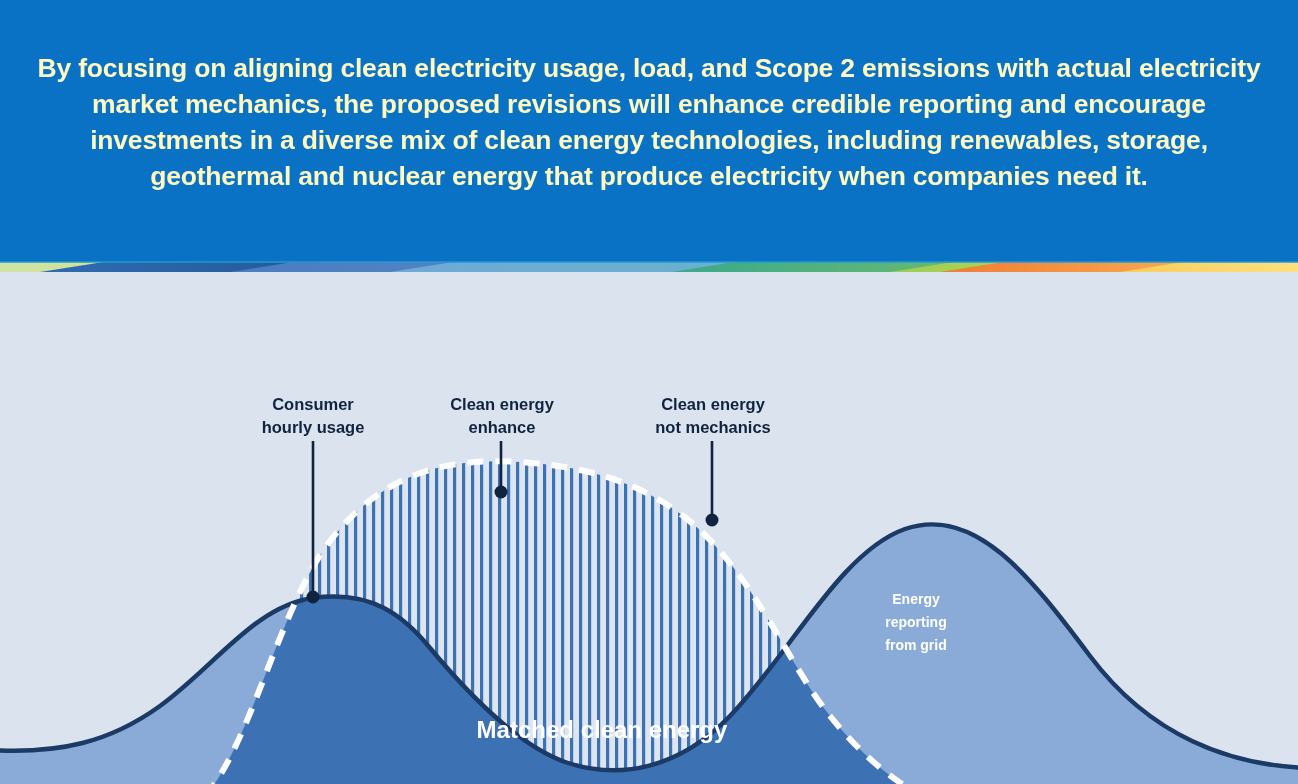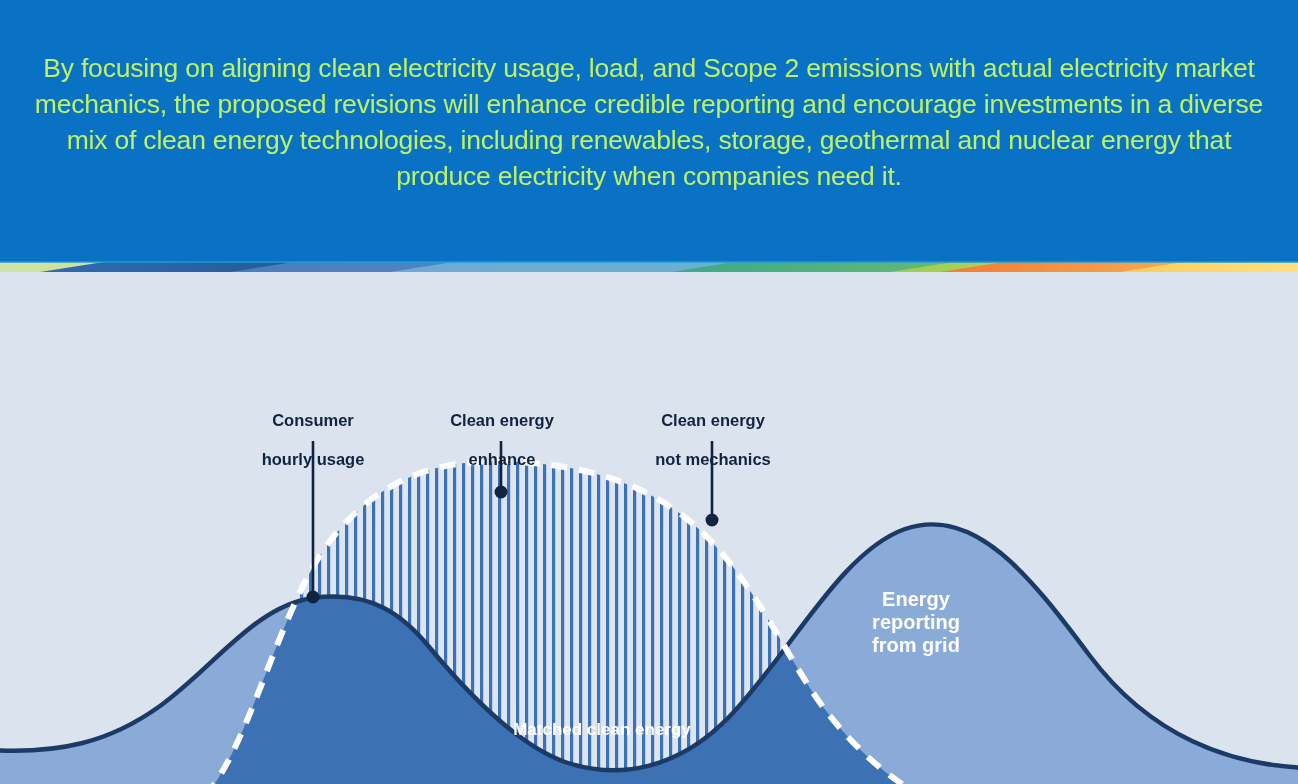"By focusing on aligning clean" #header-text { color: #bef264 -> #fef9c3; font-weight: normal -> bold }
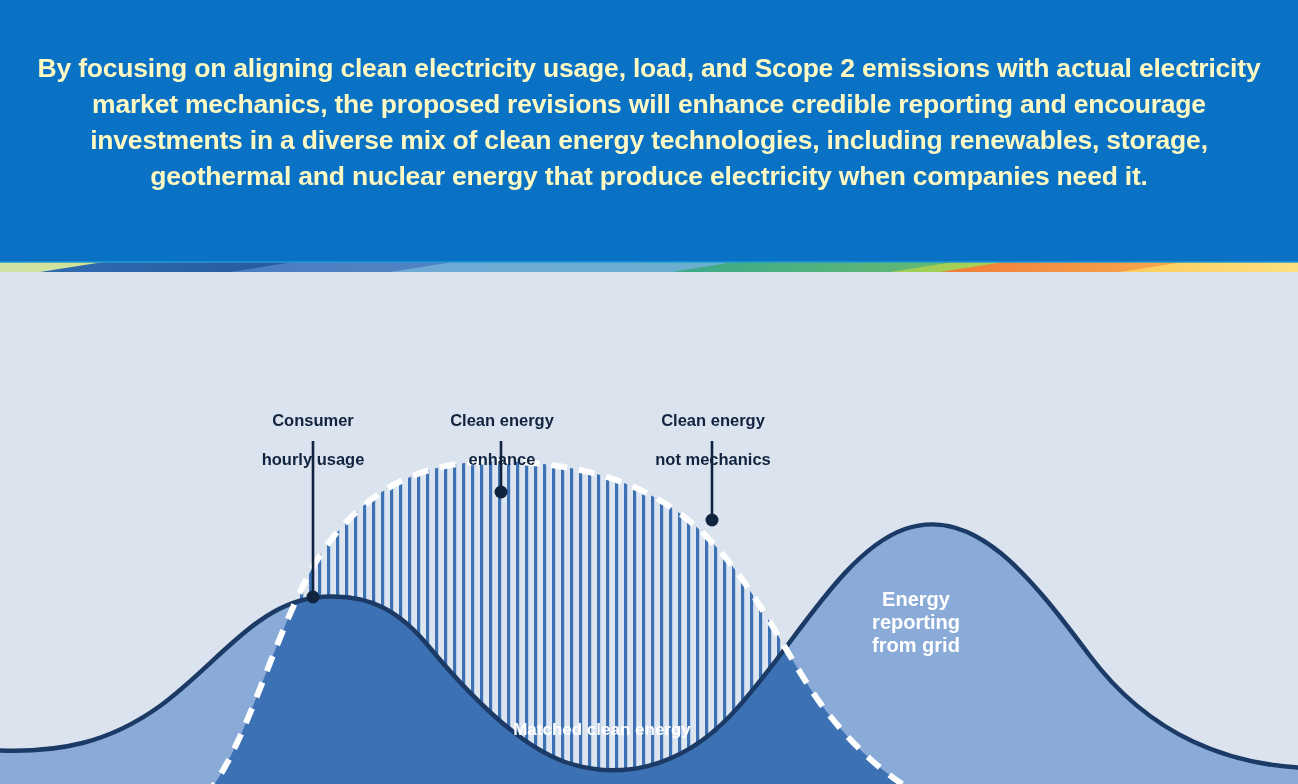"Consumer" .callout .ln { margin-top: 16px -> none }
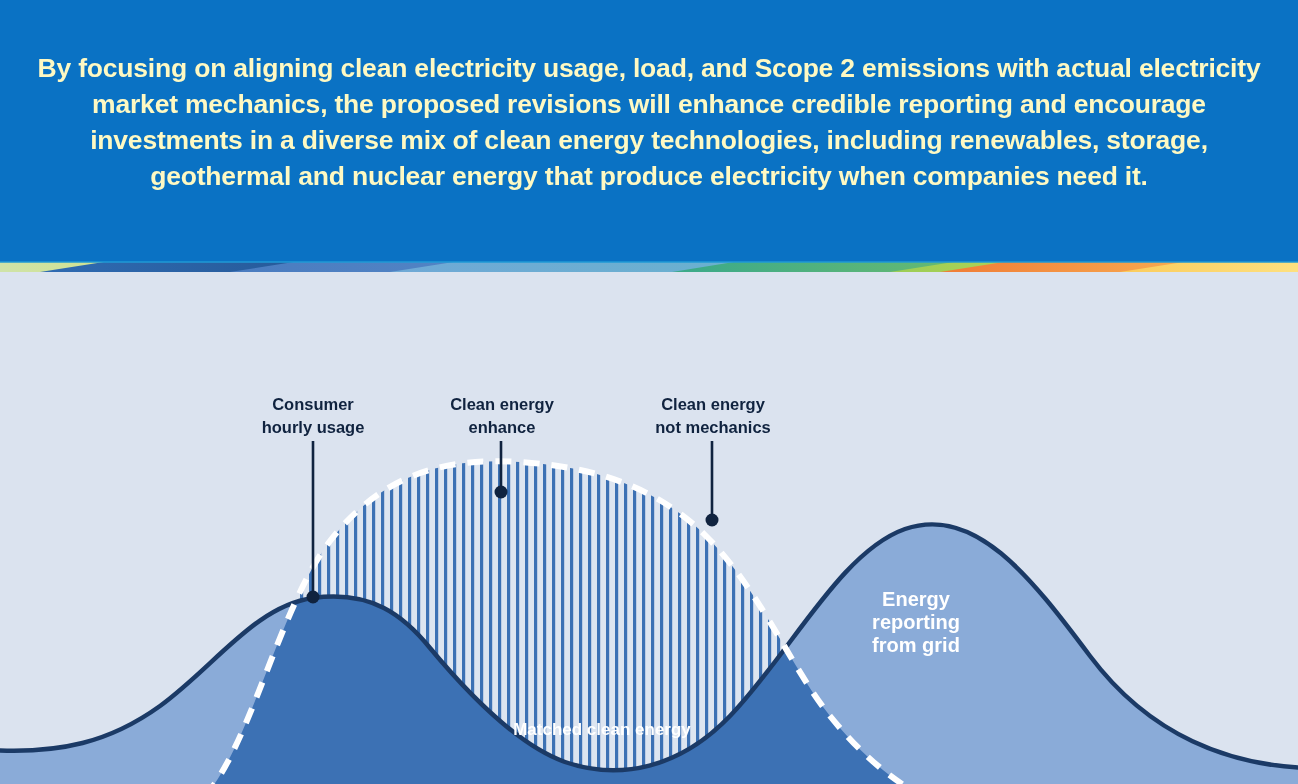"Energy" #label-grid { font-size: 20px -> 14px }
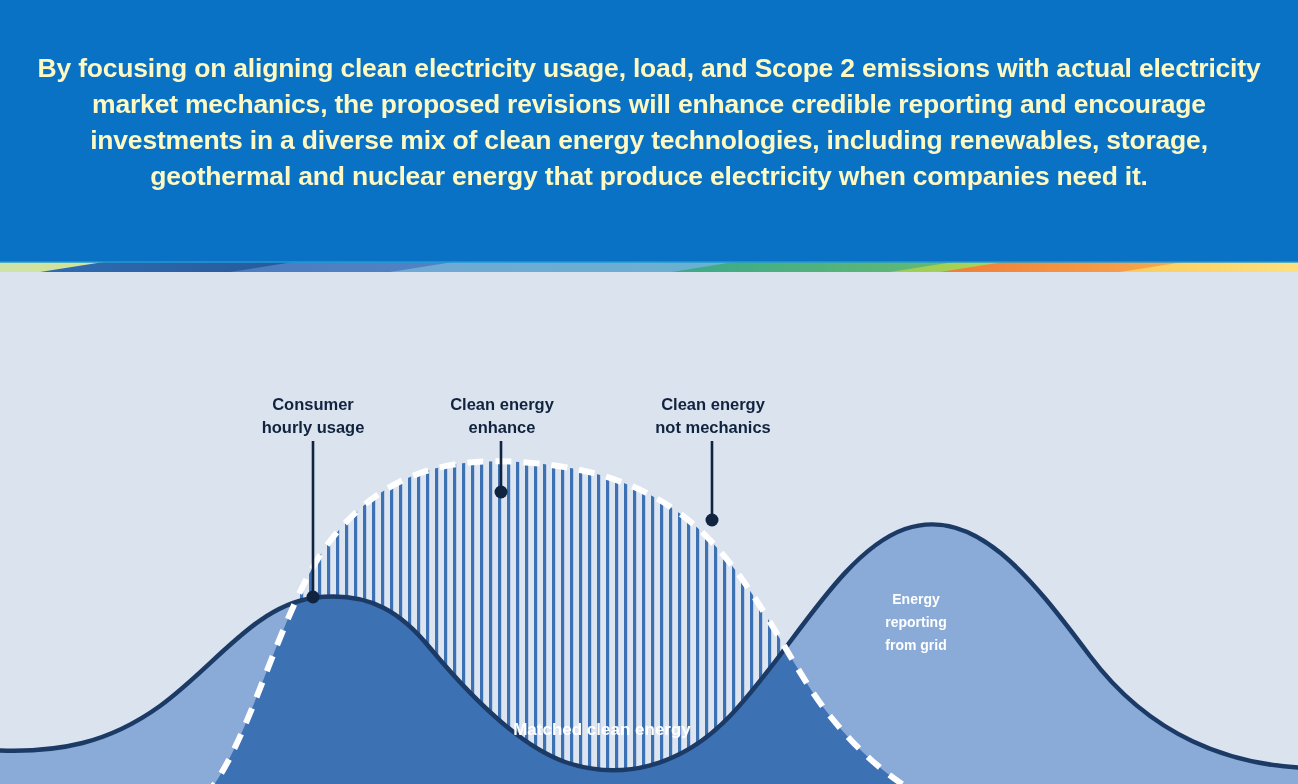"Matched clean energy" #label-matched { font-size: 17px -> 24px }
